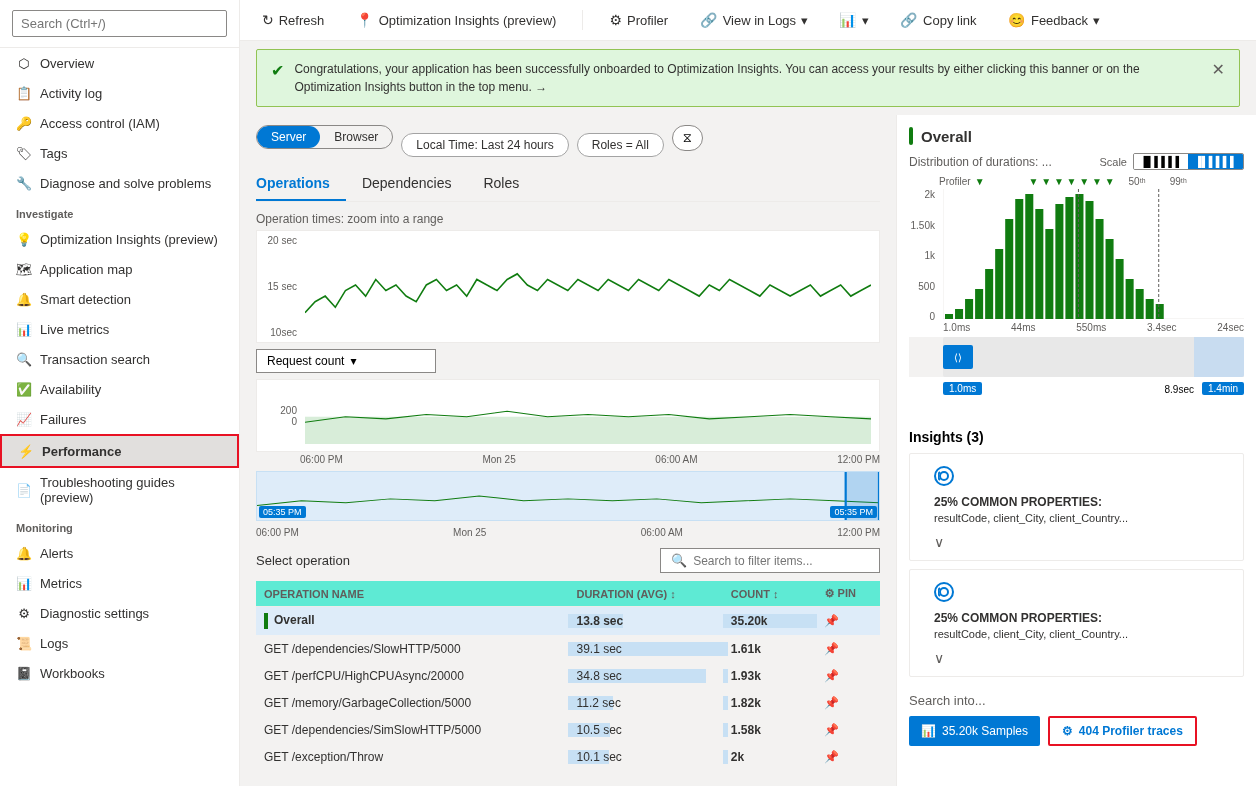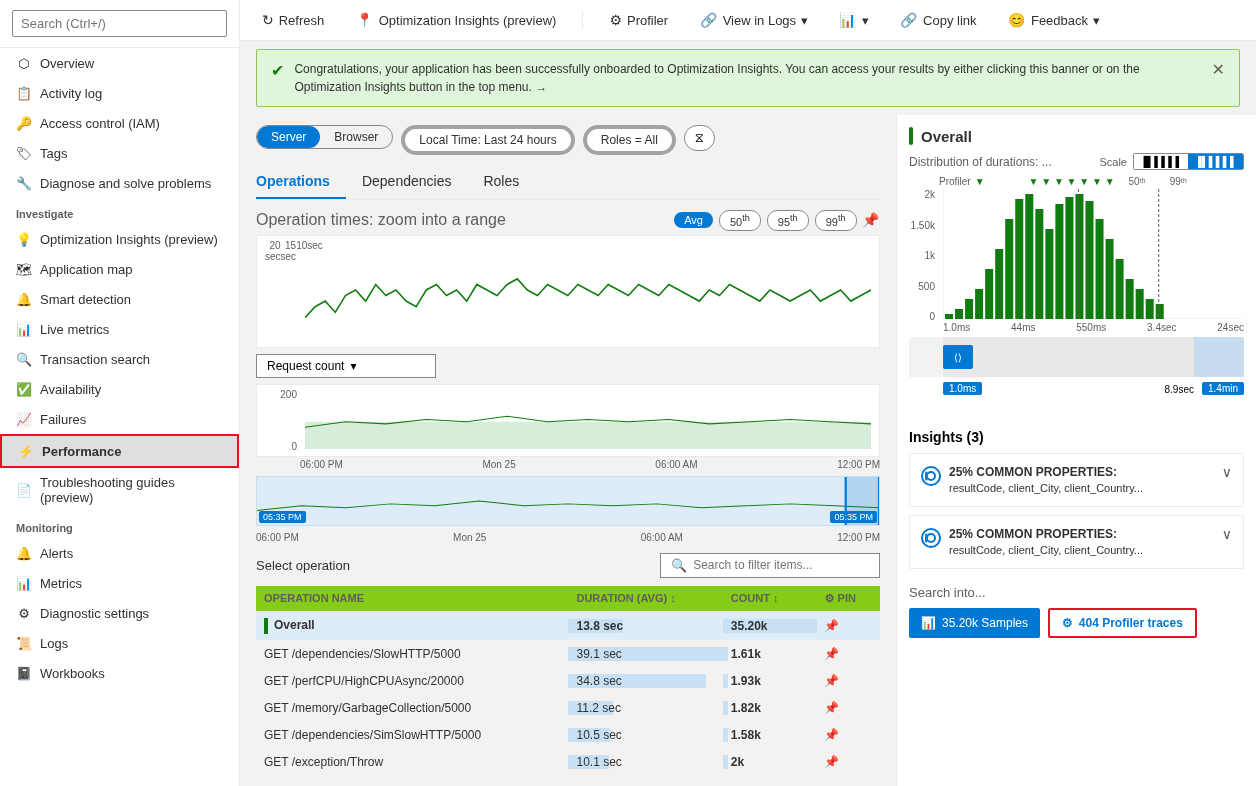"Local Time: Last 24 hours" .filter-pill { border: 4px solid #a3a3a3 -> 1px solid #a3a3a3; margin-top: none -> 8px }
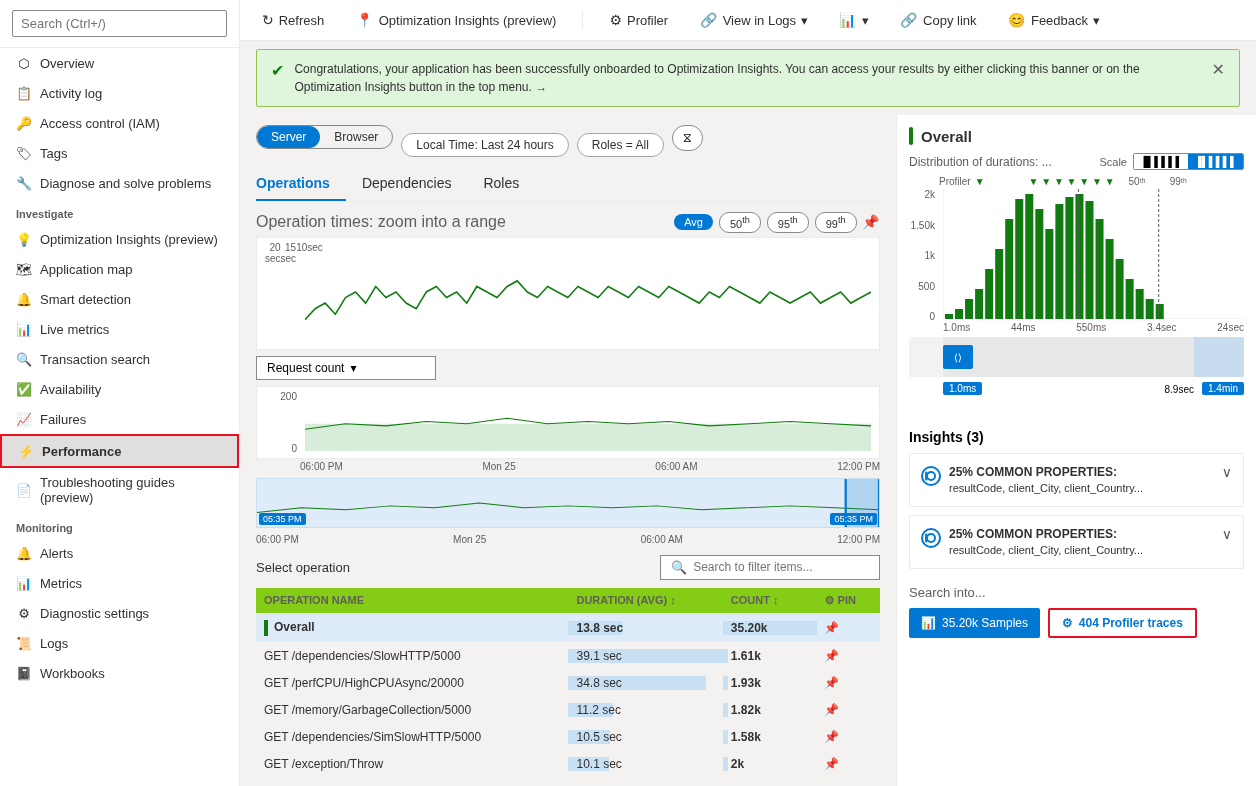"Operation times: zoom into a" .chart-title { font-size: 16px -> 12px }
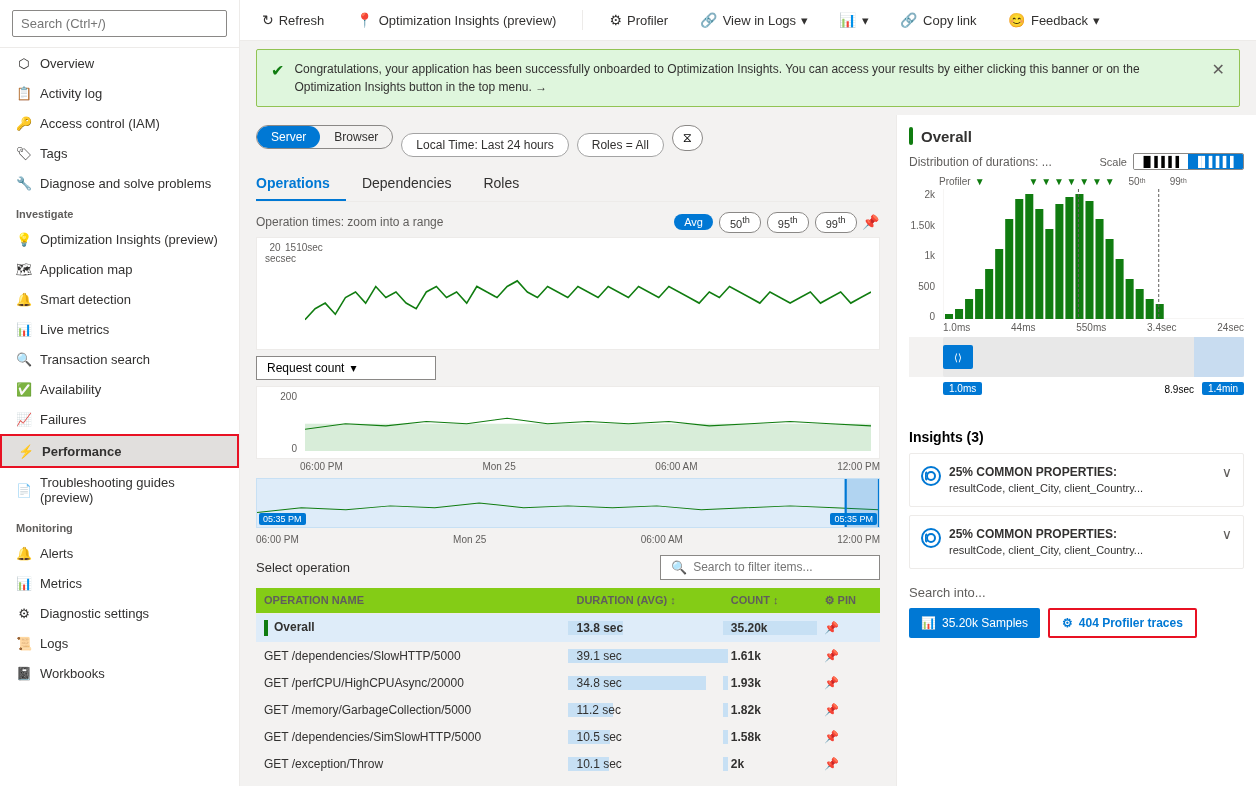"Avg" div.chart-controls { html: <div> <span>Avg</span> <span>50<sup>th</sup></span> <span>95<sup>th</sup></span> <span>99<sup>th</sup></span> <span>📌</span> </div> -> none }
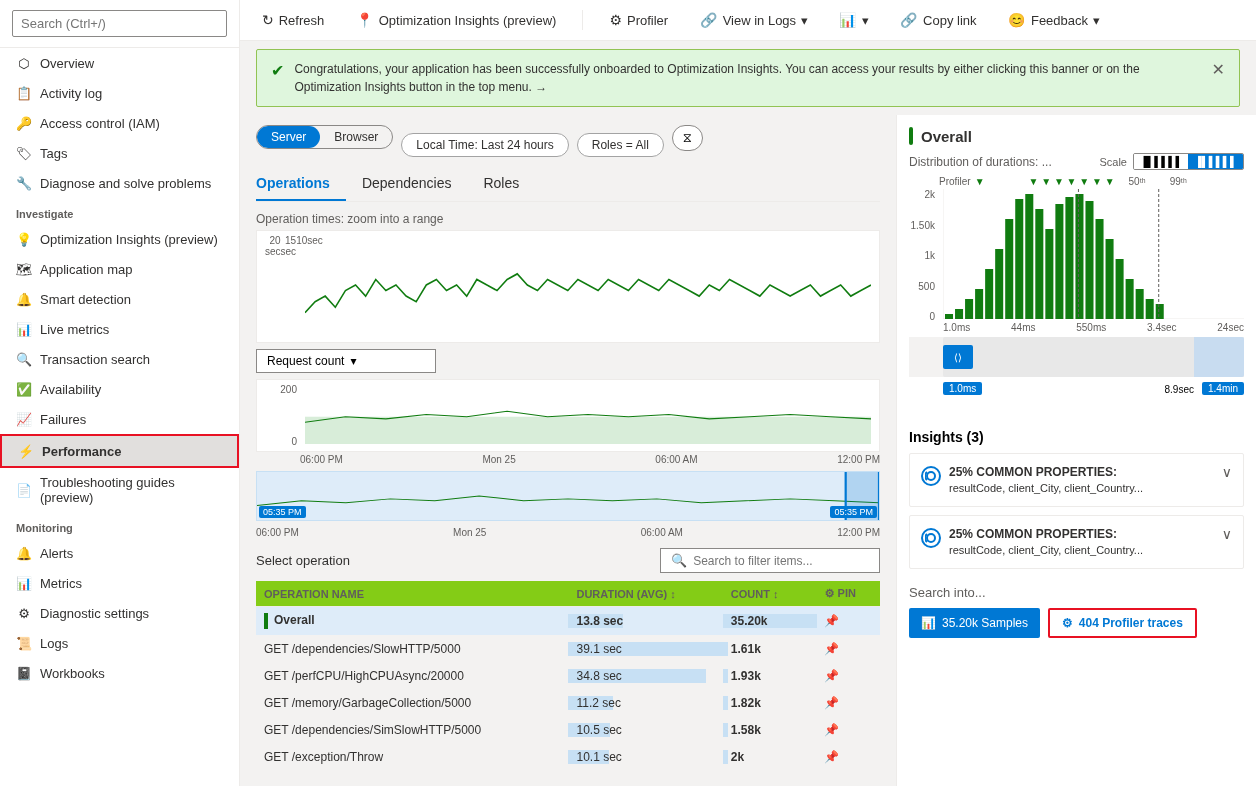"20 sec" div { flex-direction: row -> column }
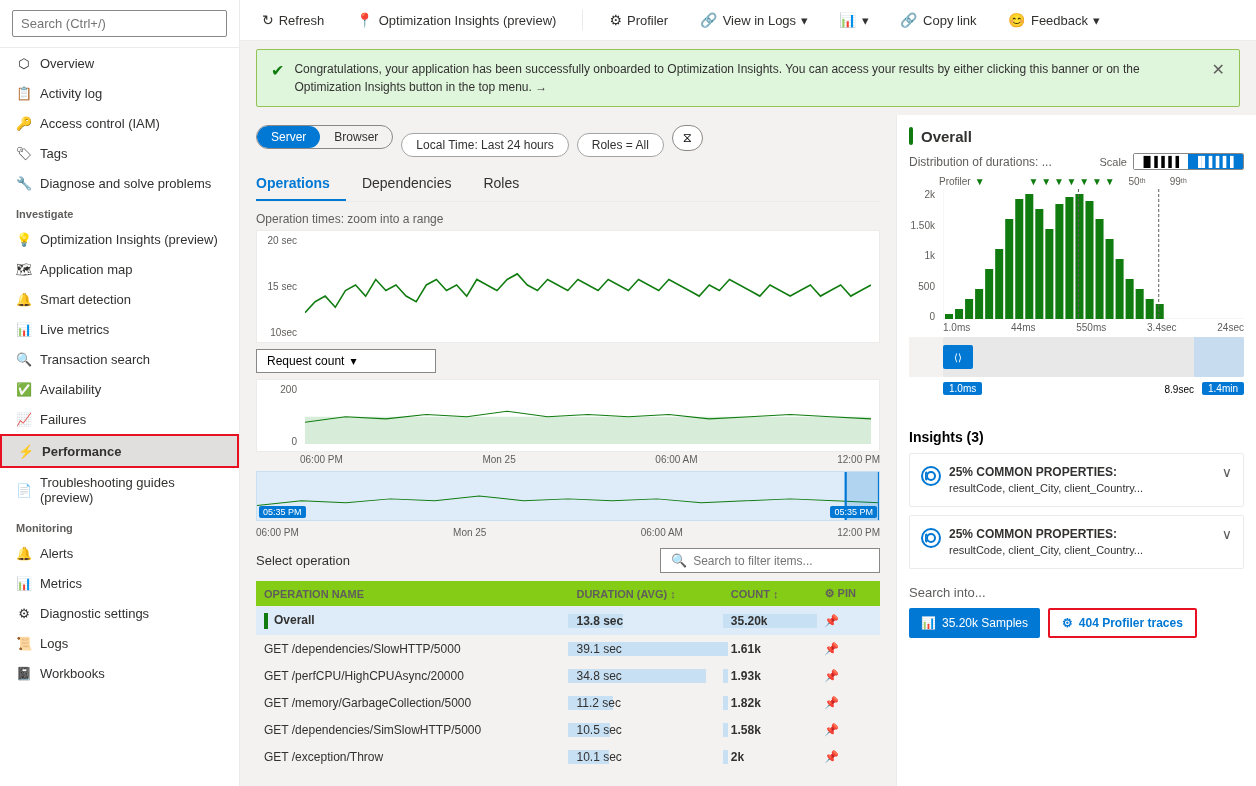"200" div { justify-content: space-between -> center }
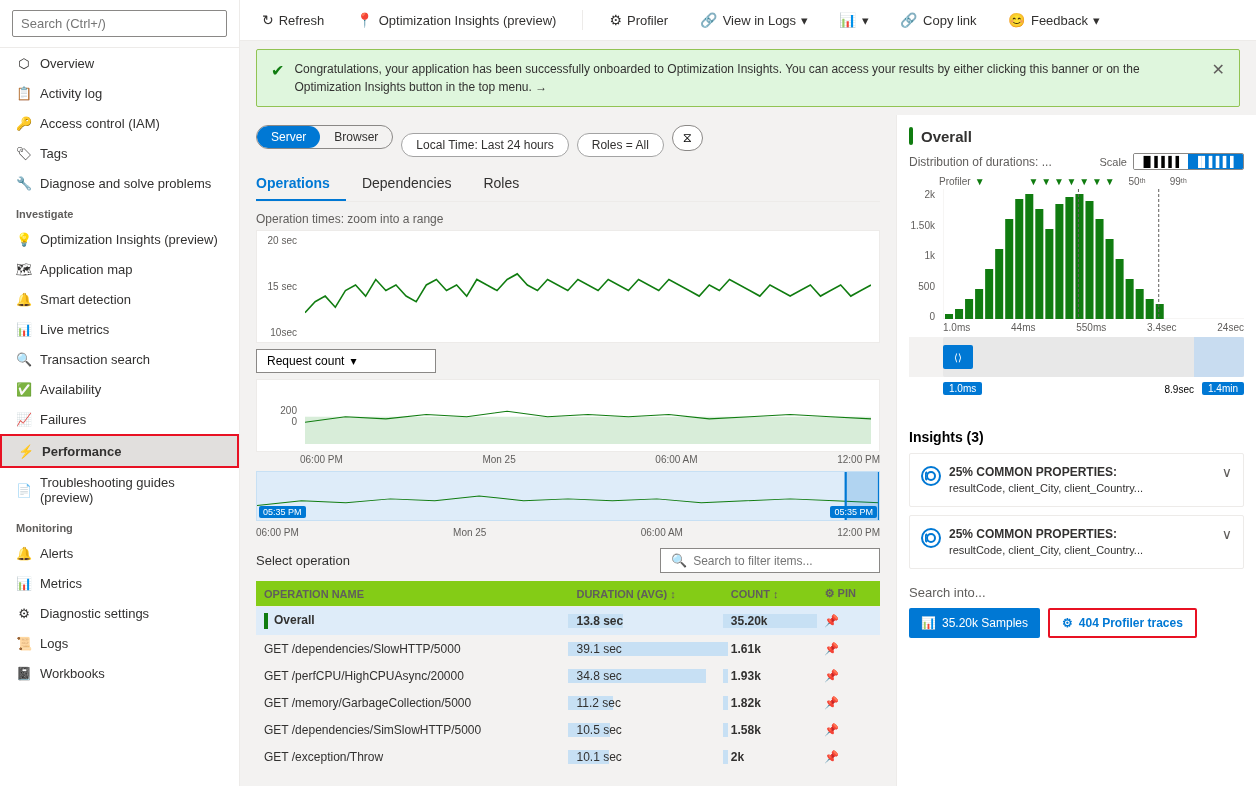"25% COMMON PROPERTIES:" .insight-card { flex-direction: none -> column; padding: 10px 11px -> 10px 24px }
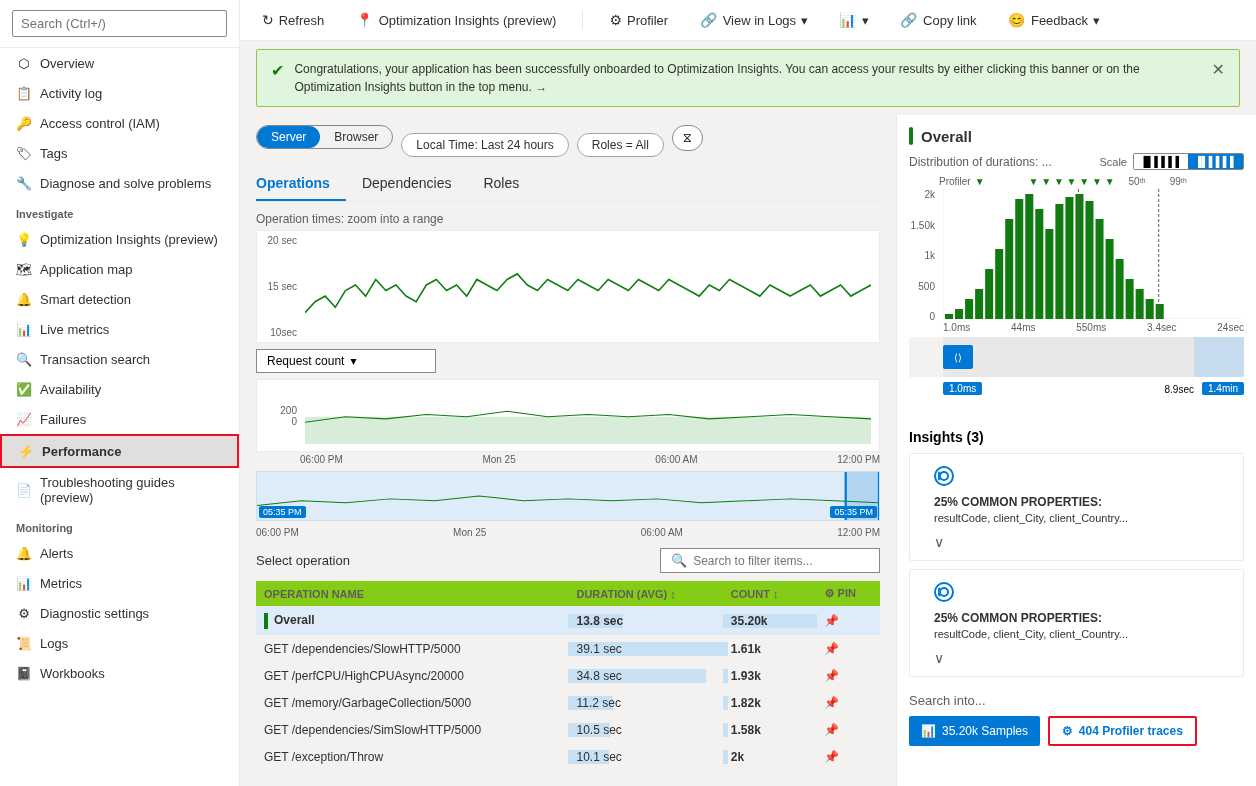"OPERATION NAME" thead th { background: #84cc16 -> #5eead4 }
